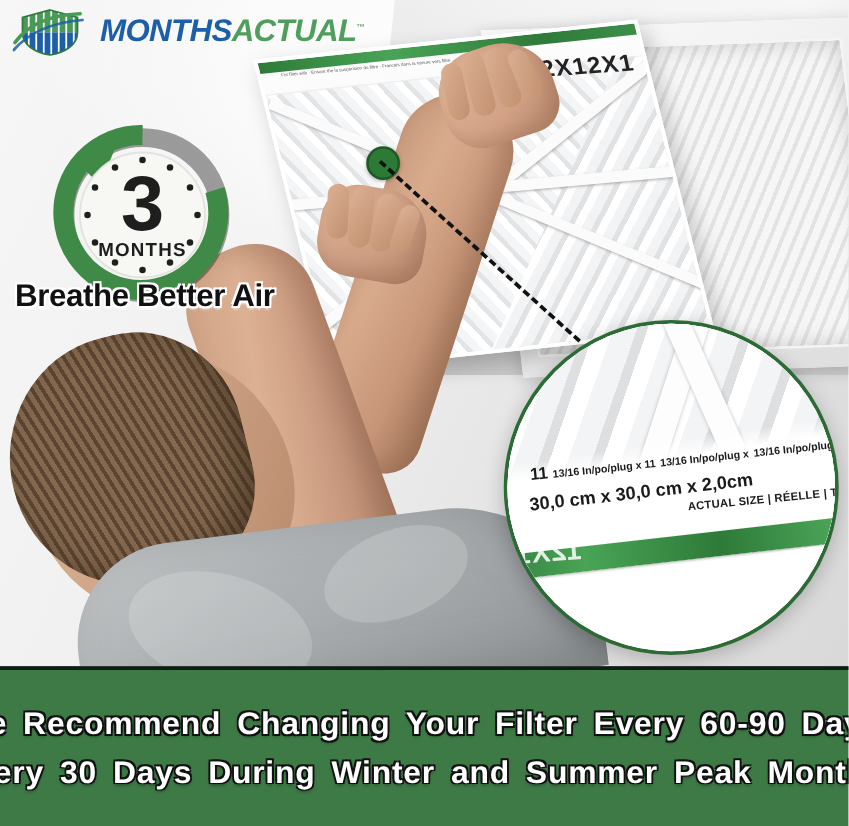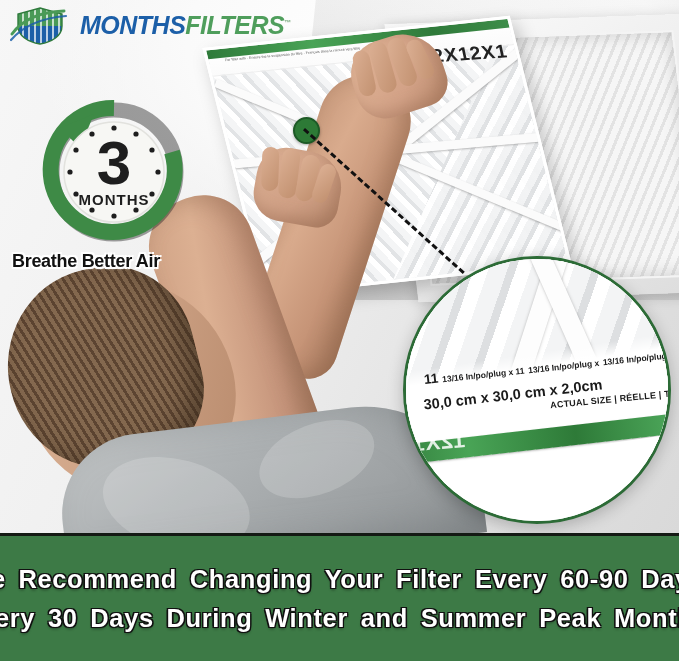"FILTERS" span.t2 { text: FILTERS -> ACTUAL }
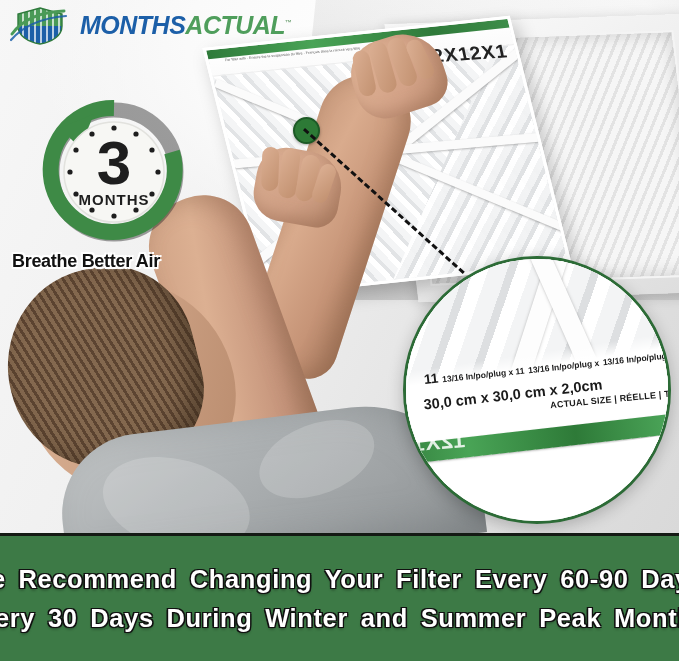"Breathe Better Air" .tagline { font-size: 18px -> 25px; margin-top: 28px -> none }
